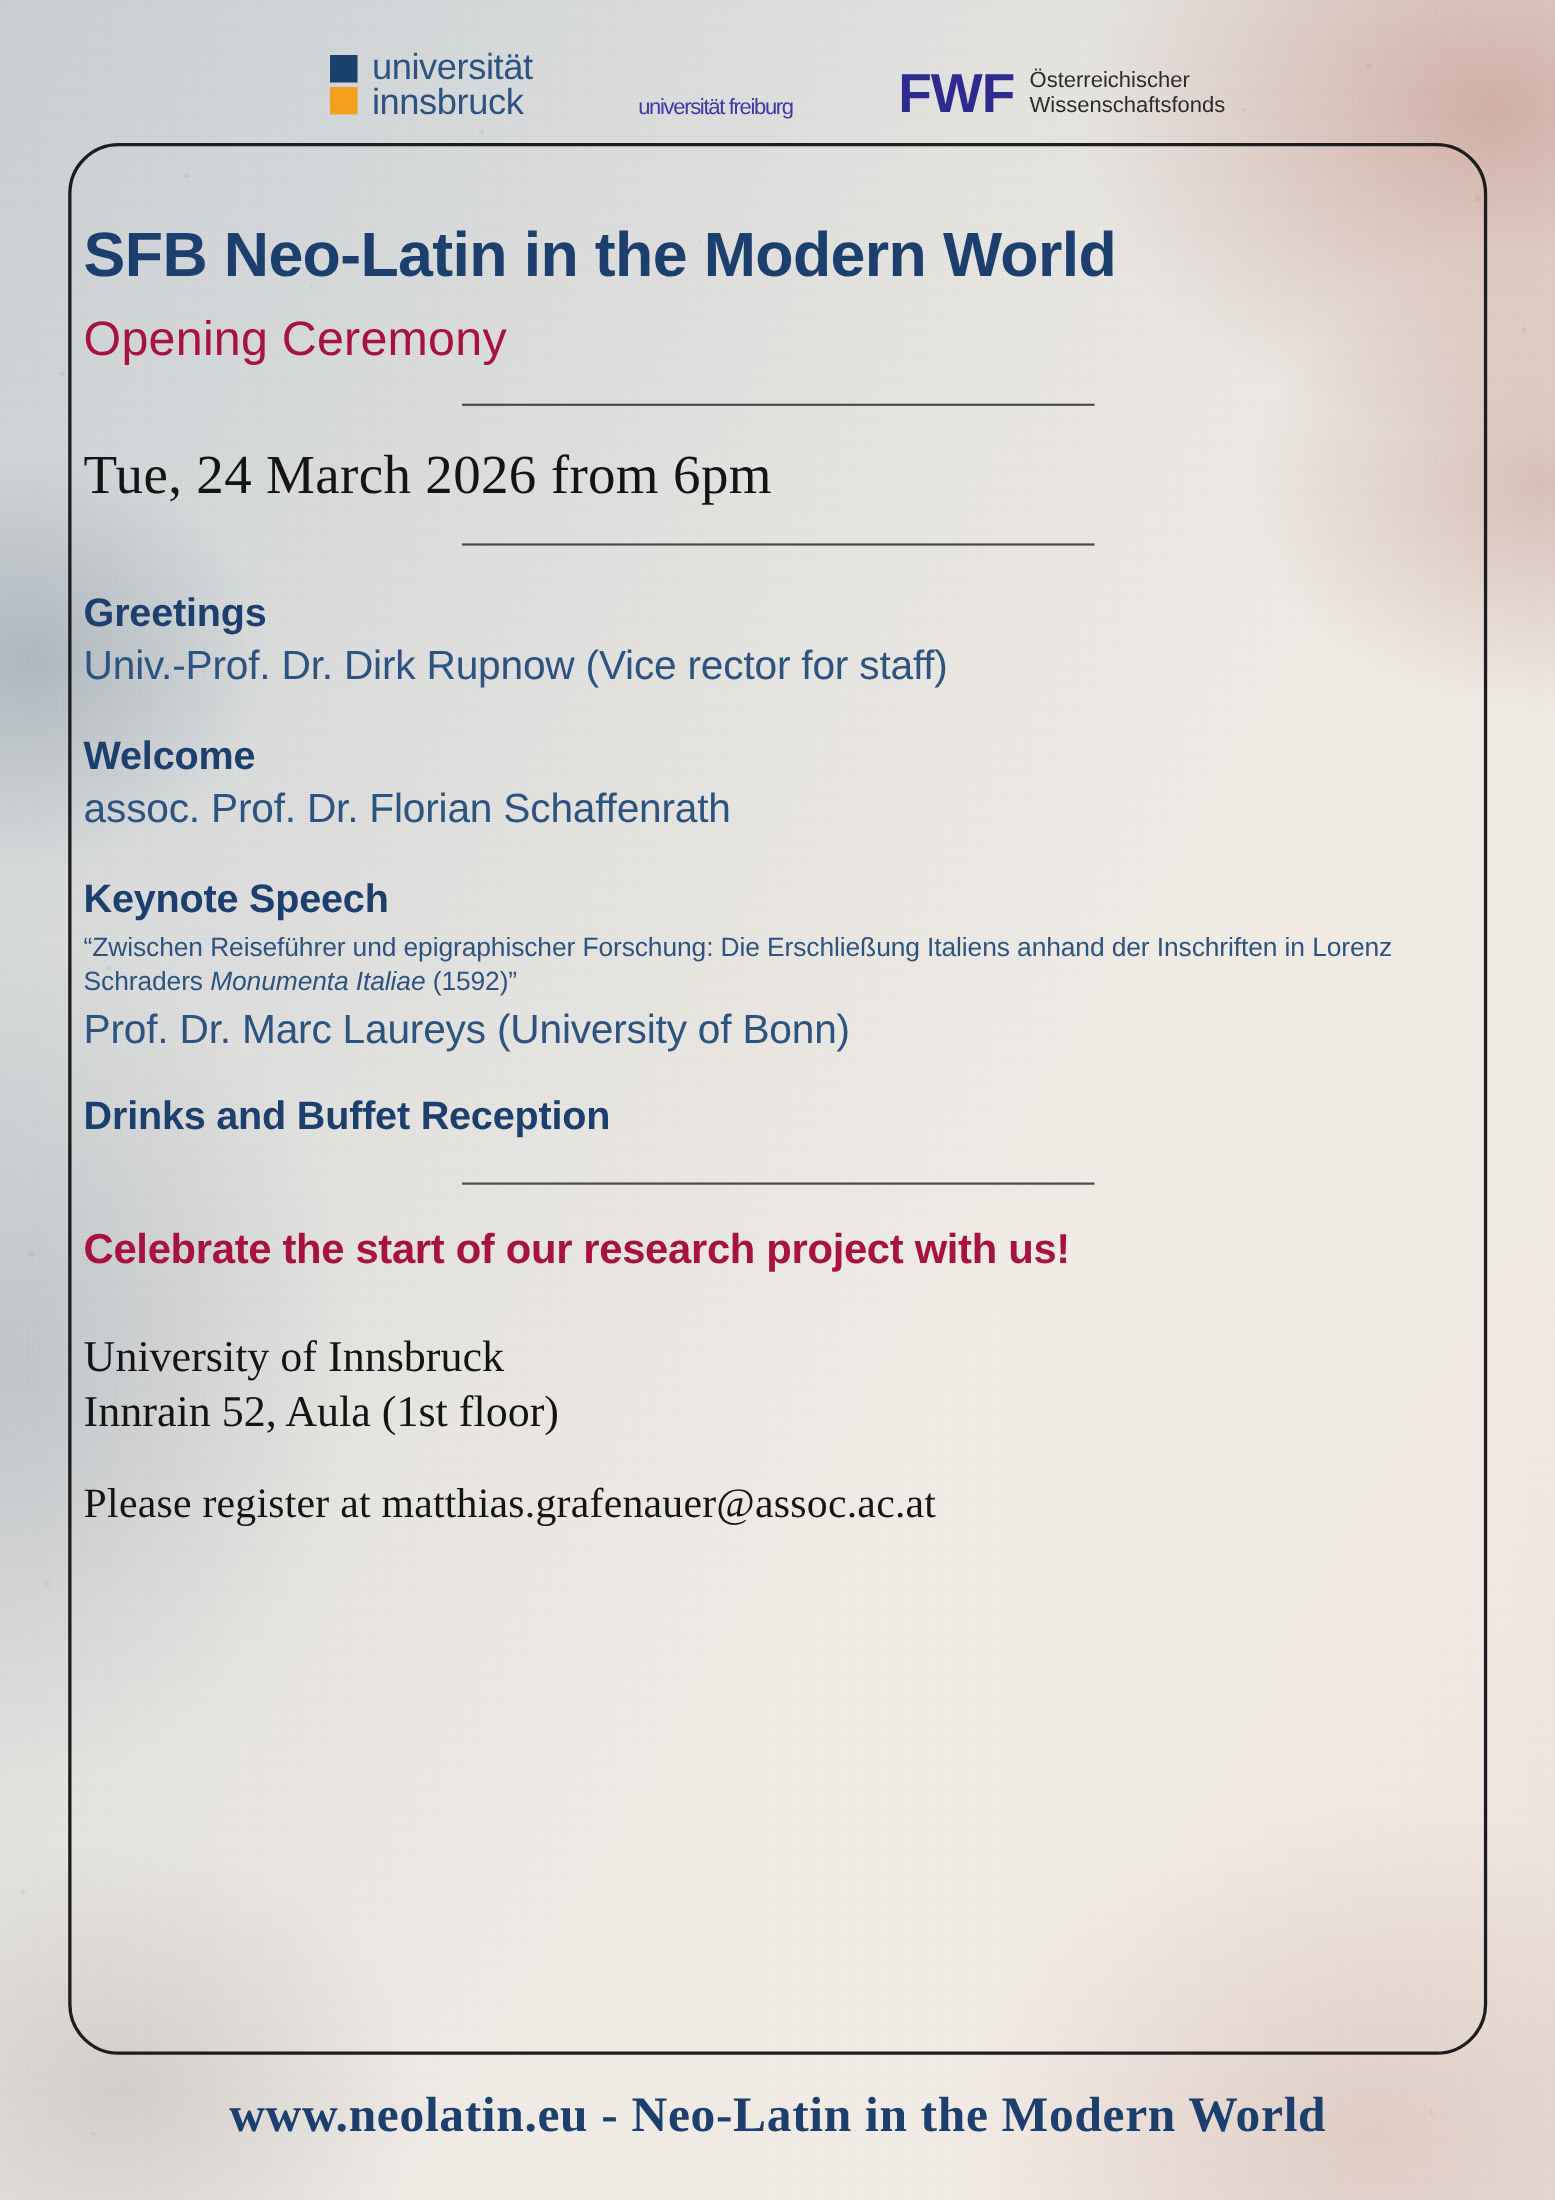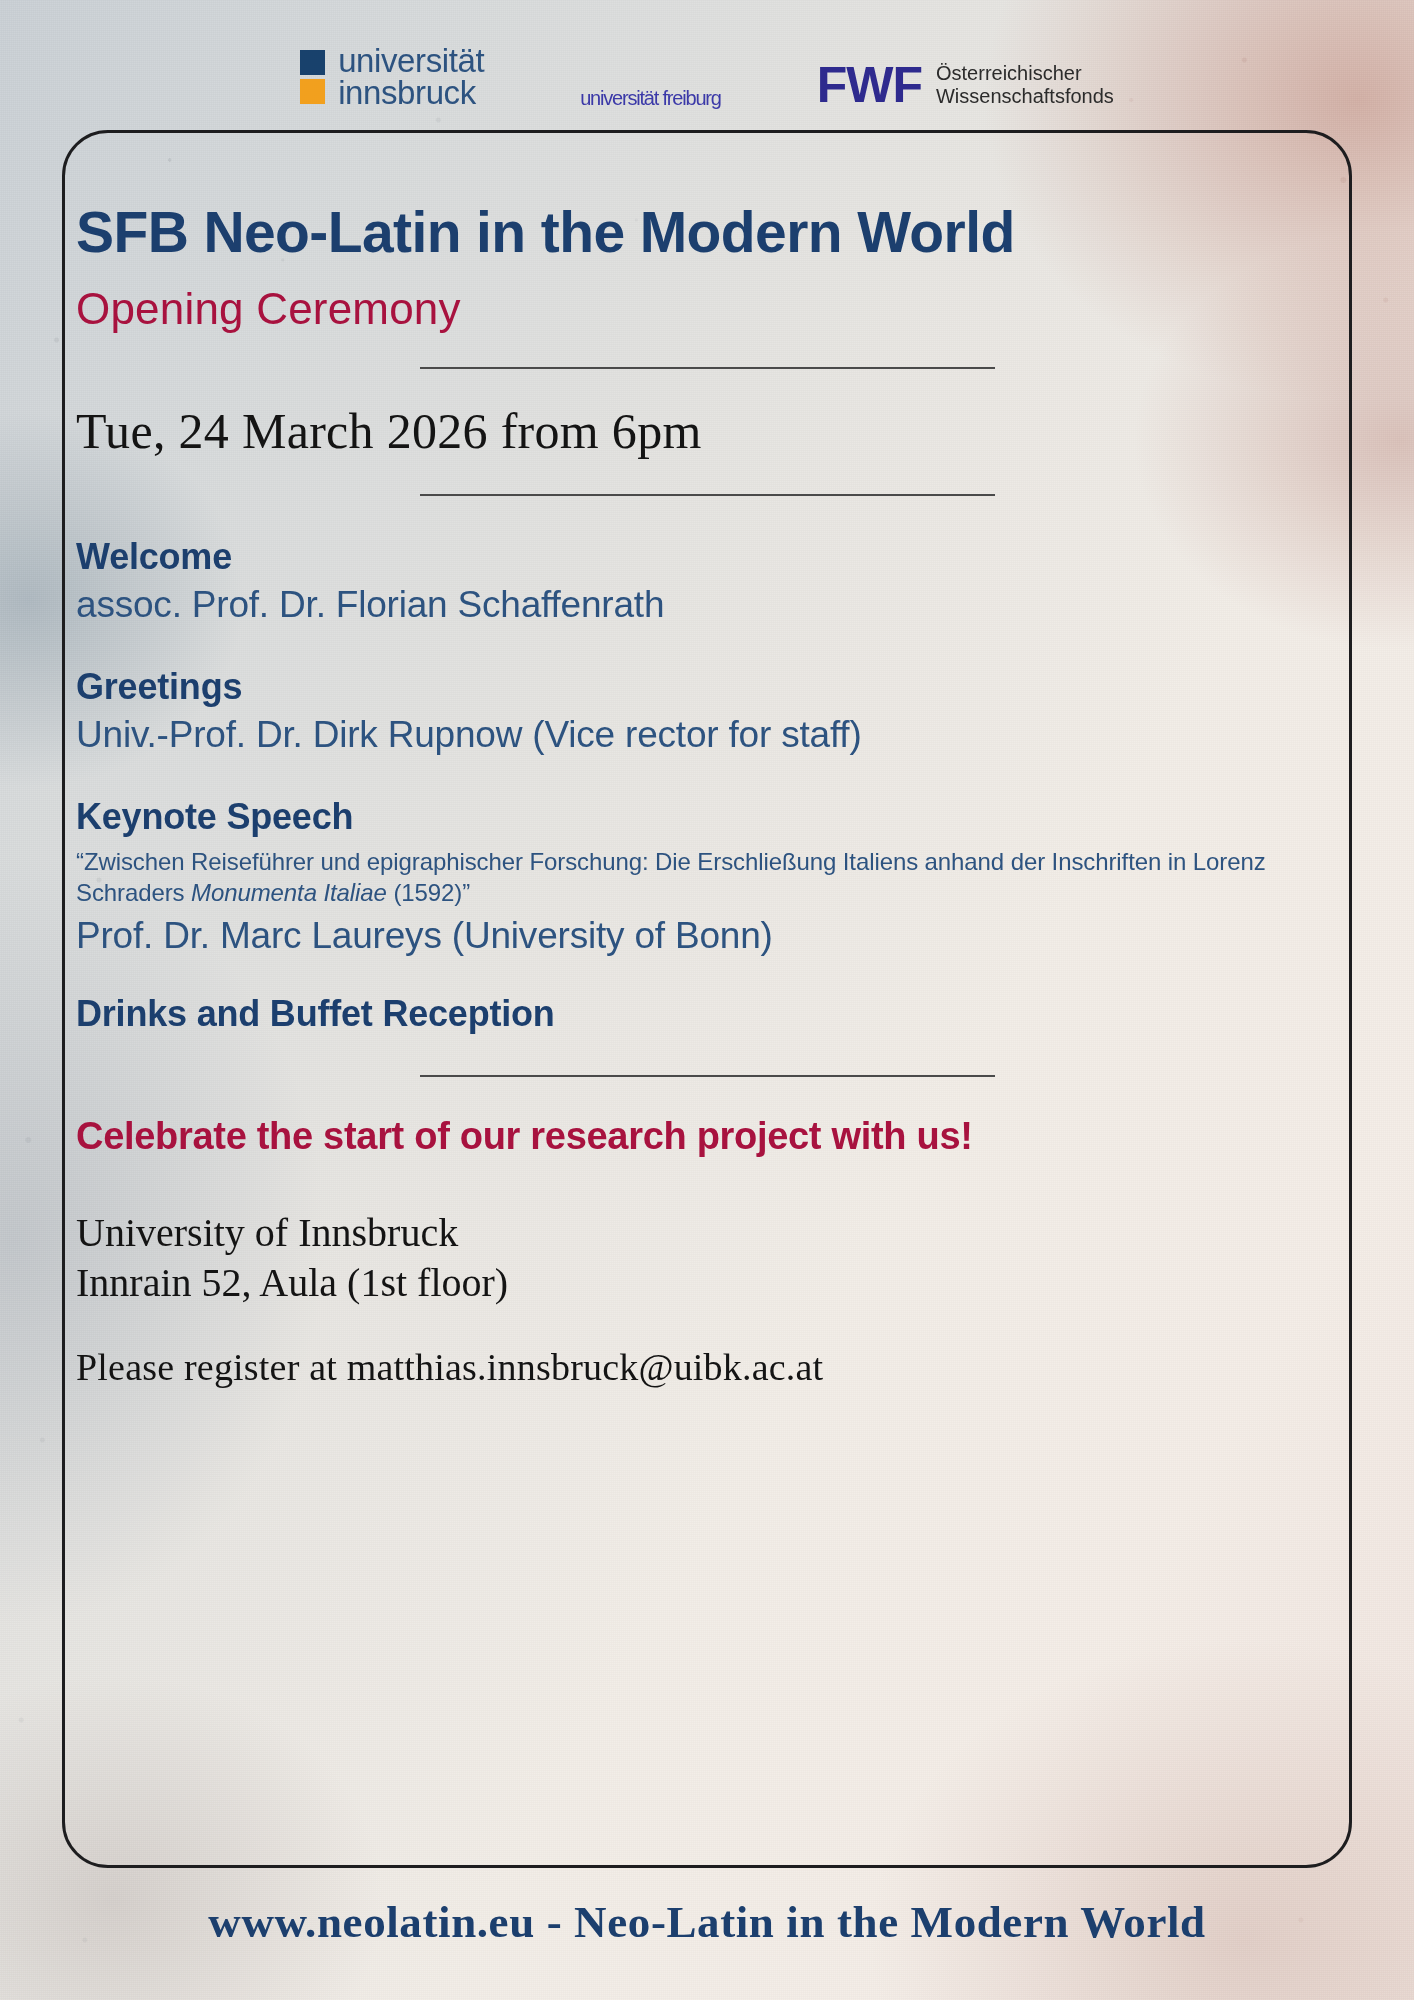"Welcome" div.block { order: before "Greetings" -> after "Greetings" }
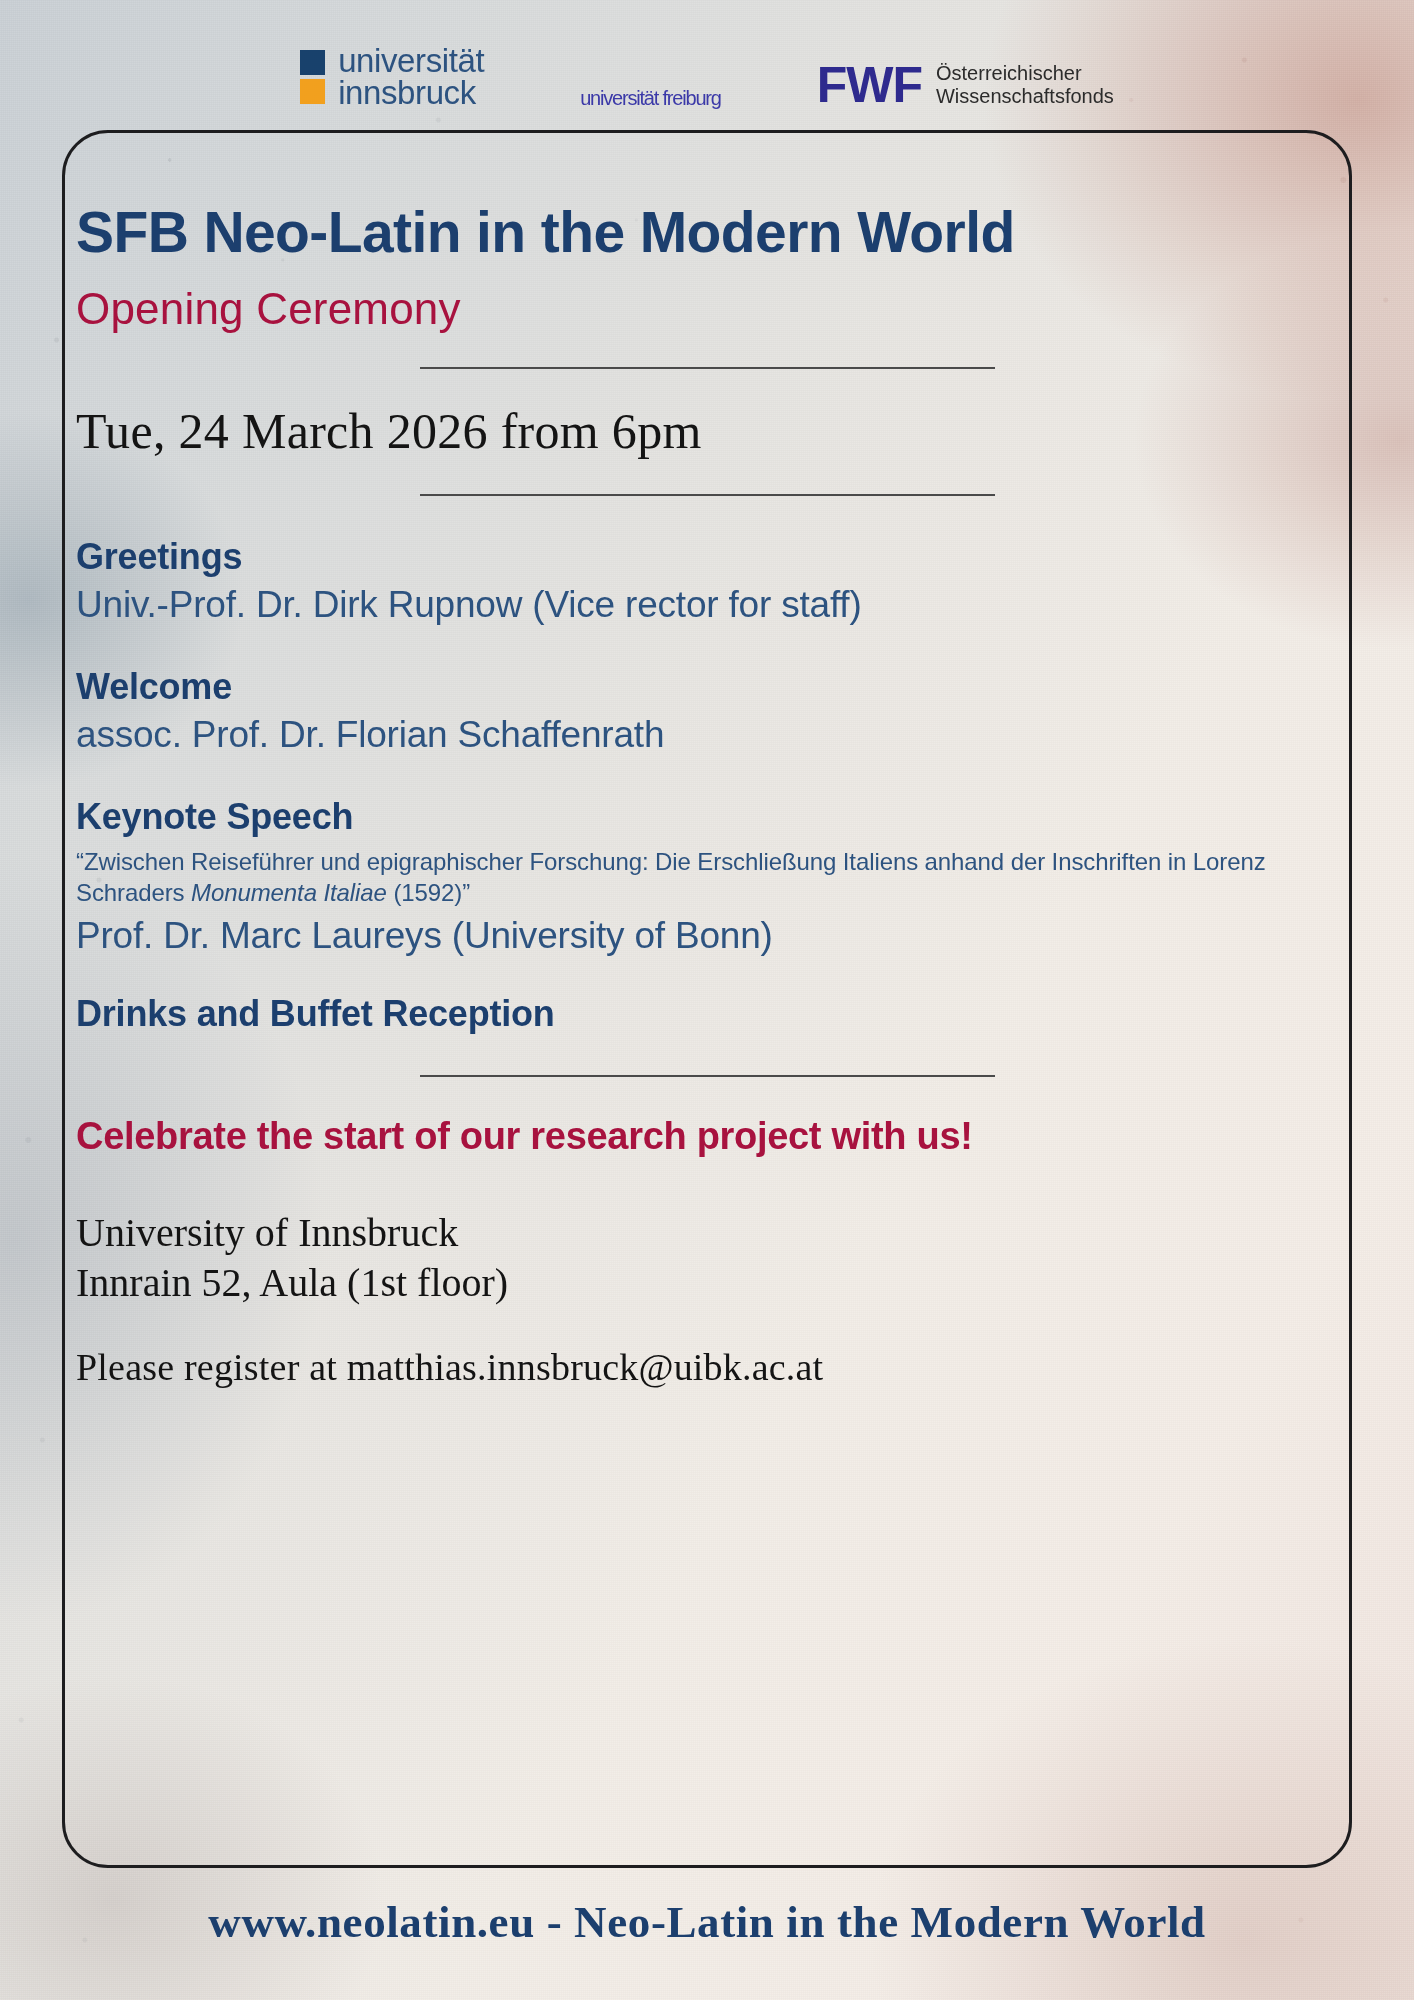"Please register at" div.register { text: matthias.innsbruck@uibk.ac.at -> matthias.grafenauer@assoc.ac.at }
